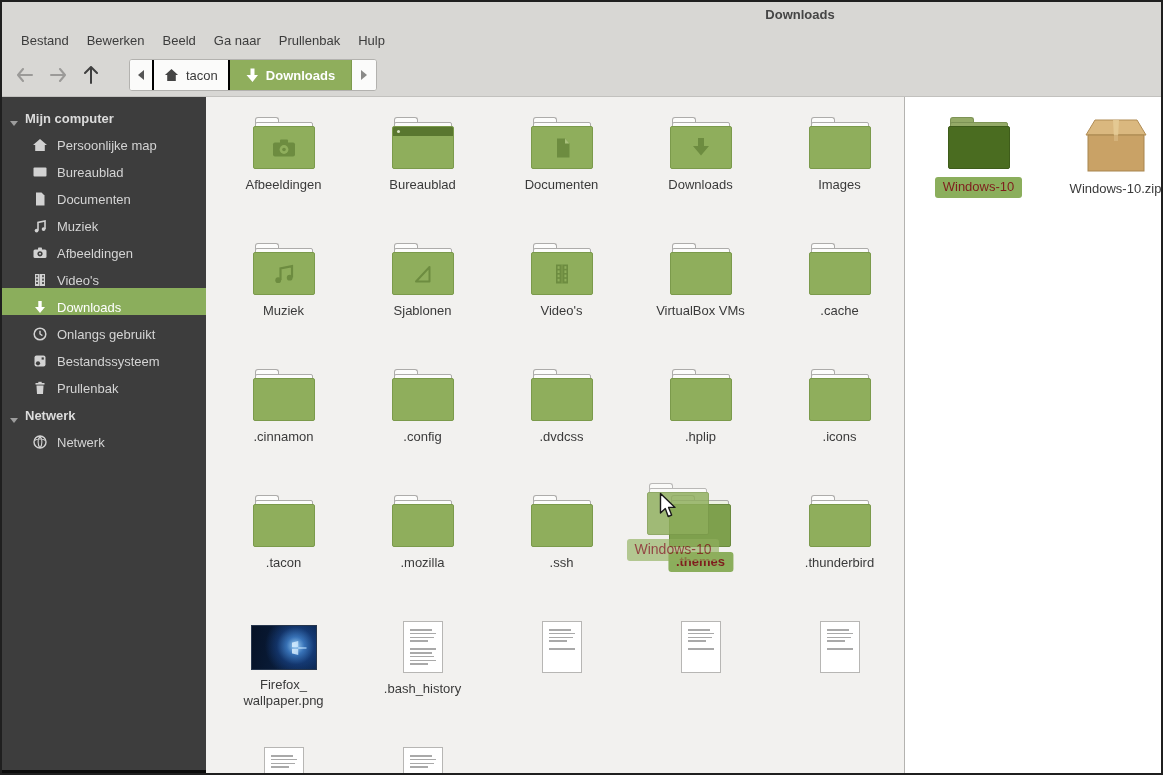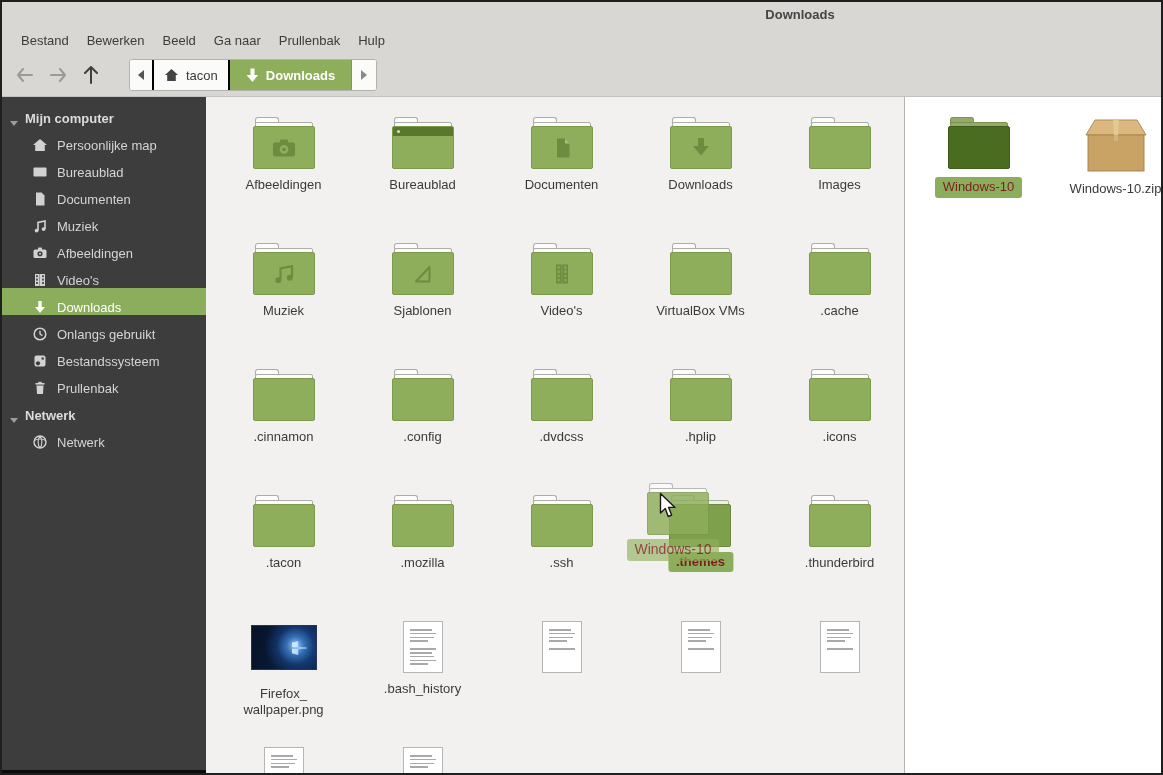"Firefox_" div.label { margin-top: 16px -> 7px }
